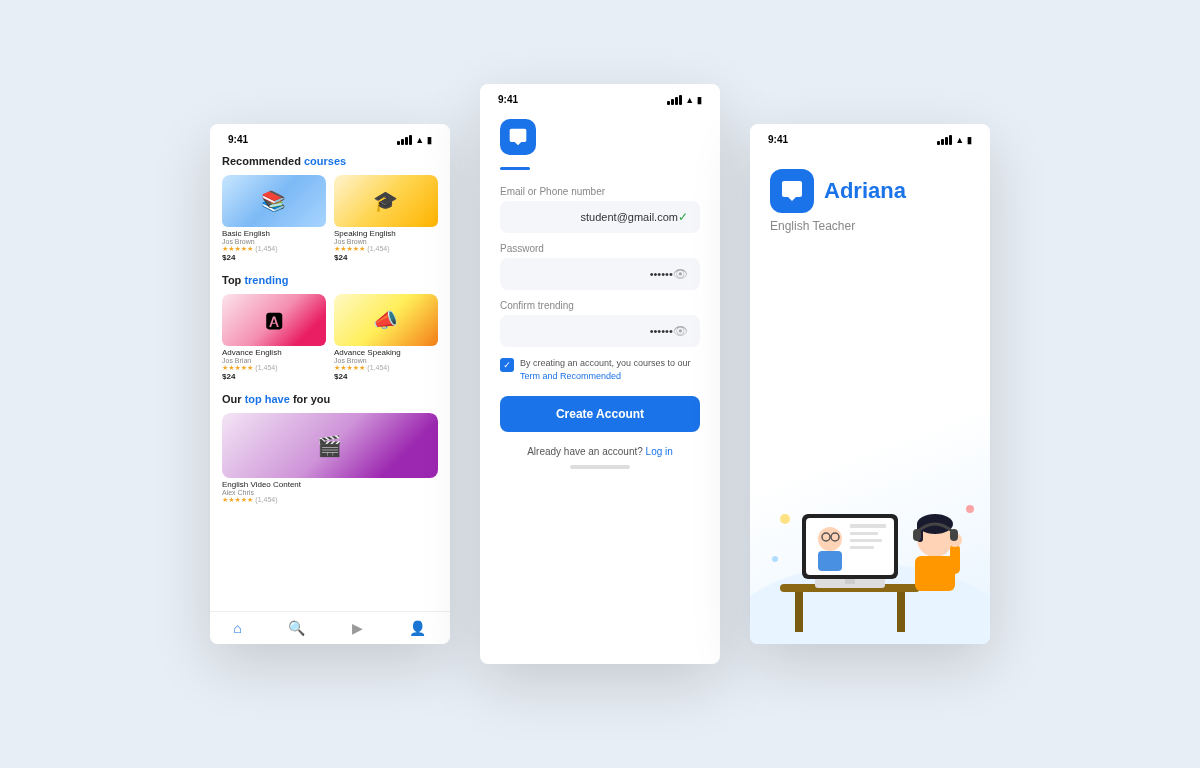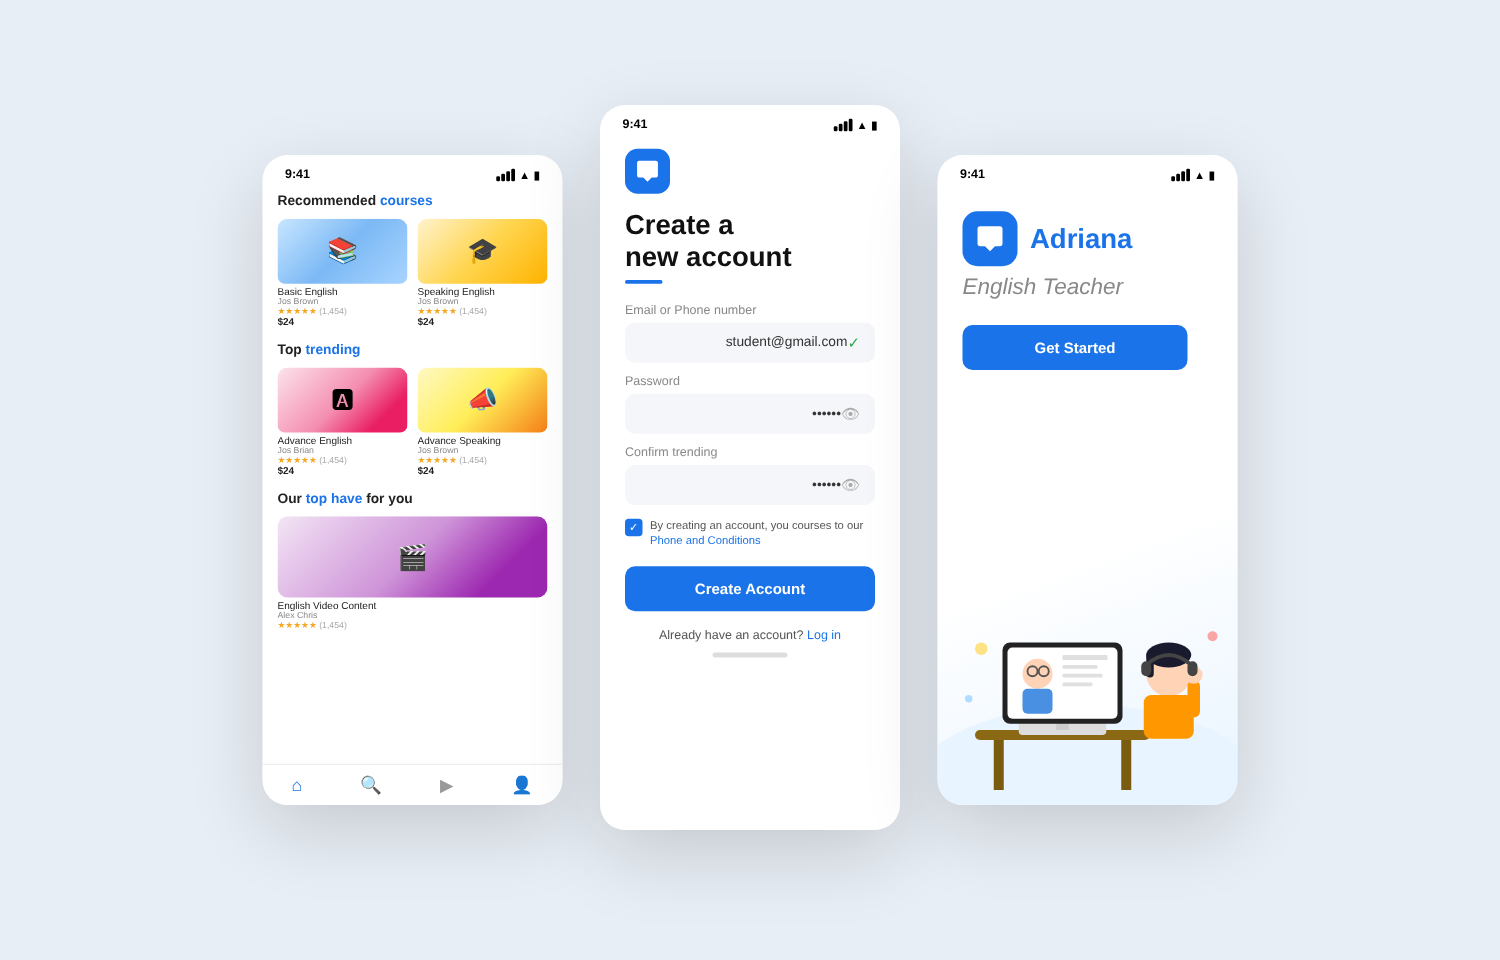"9:41" .phone { border-radius: 20px -> 8px }
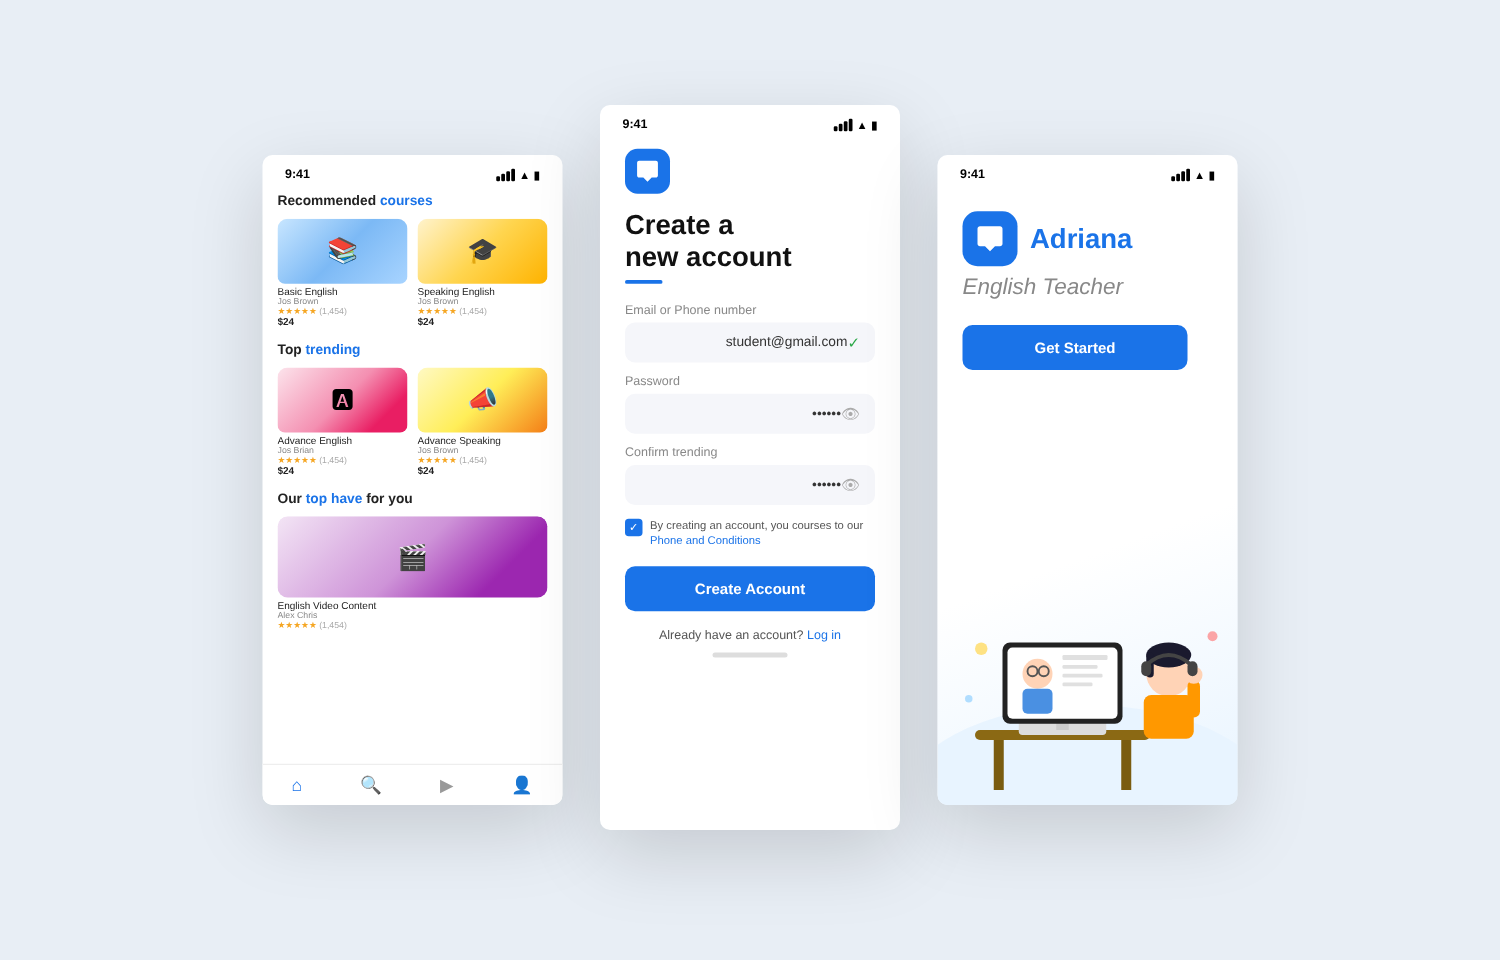"Create a" div.page-title { html: <div> <span>Create a</span><br> <span>new account</span> </div> -> none }
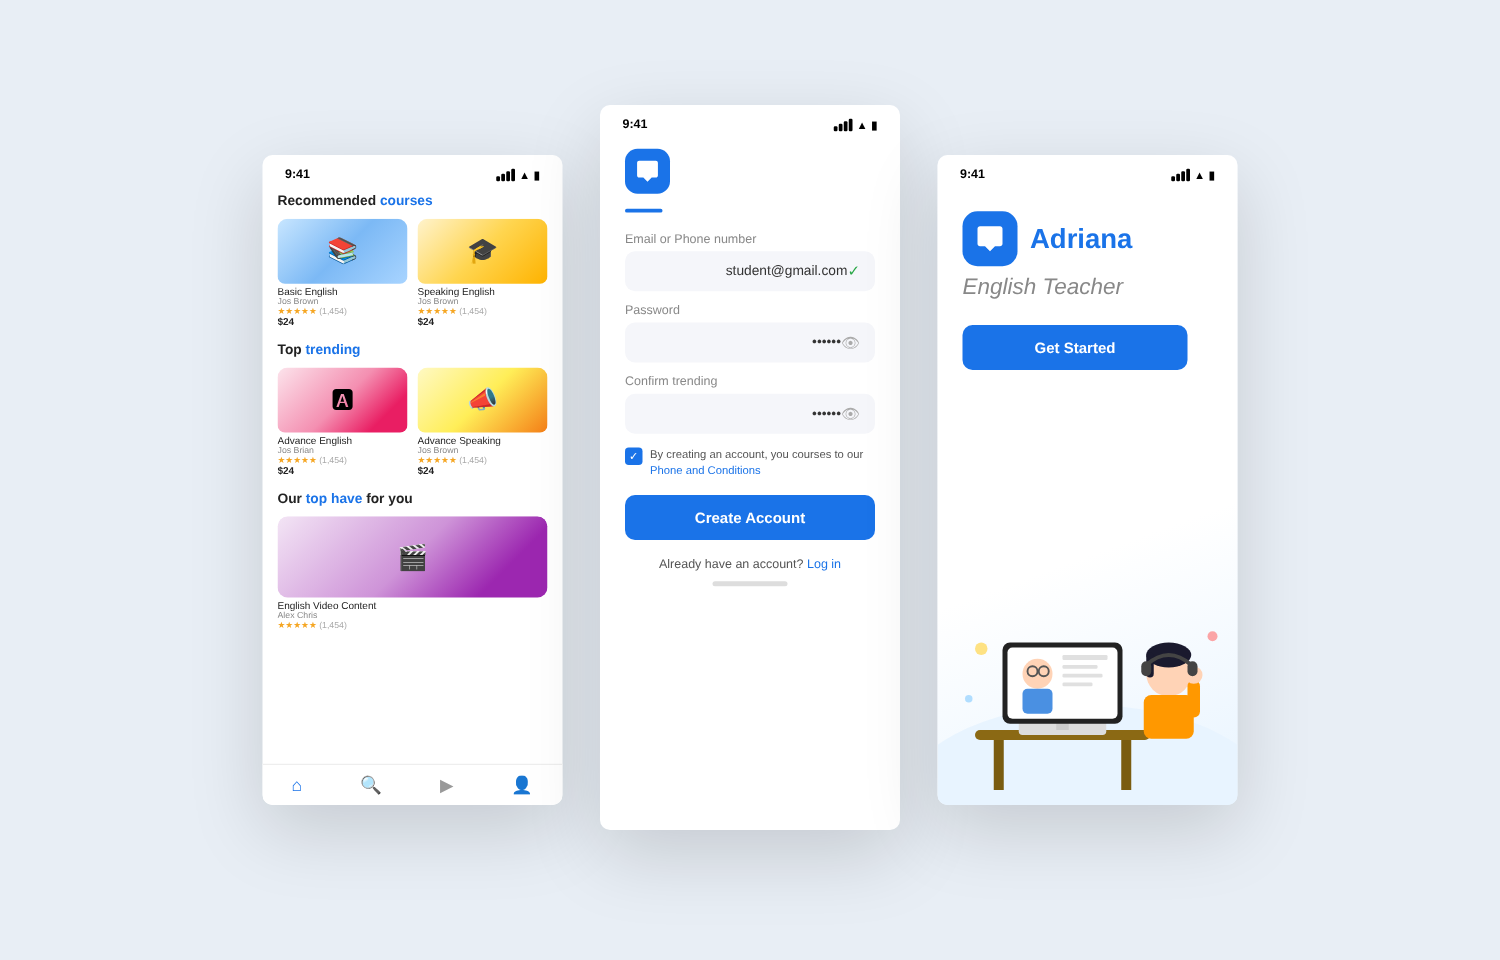"English Teacher" .adriana-title { font-size: 18px -> 12px; font-style: italic -> none; margin-bottom: 20px -> 32px }
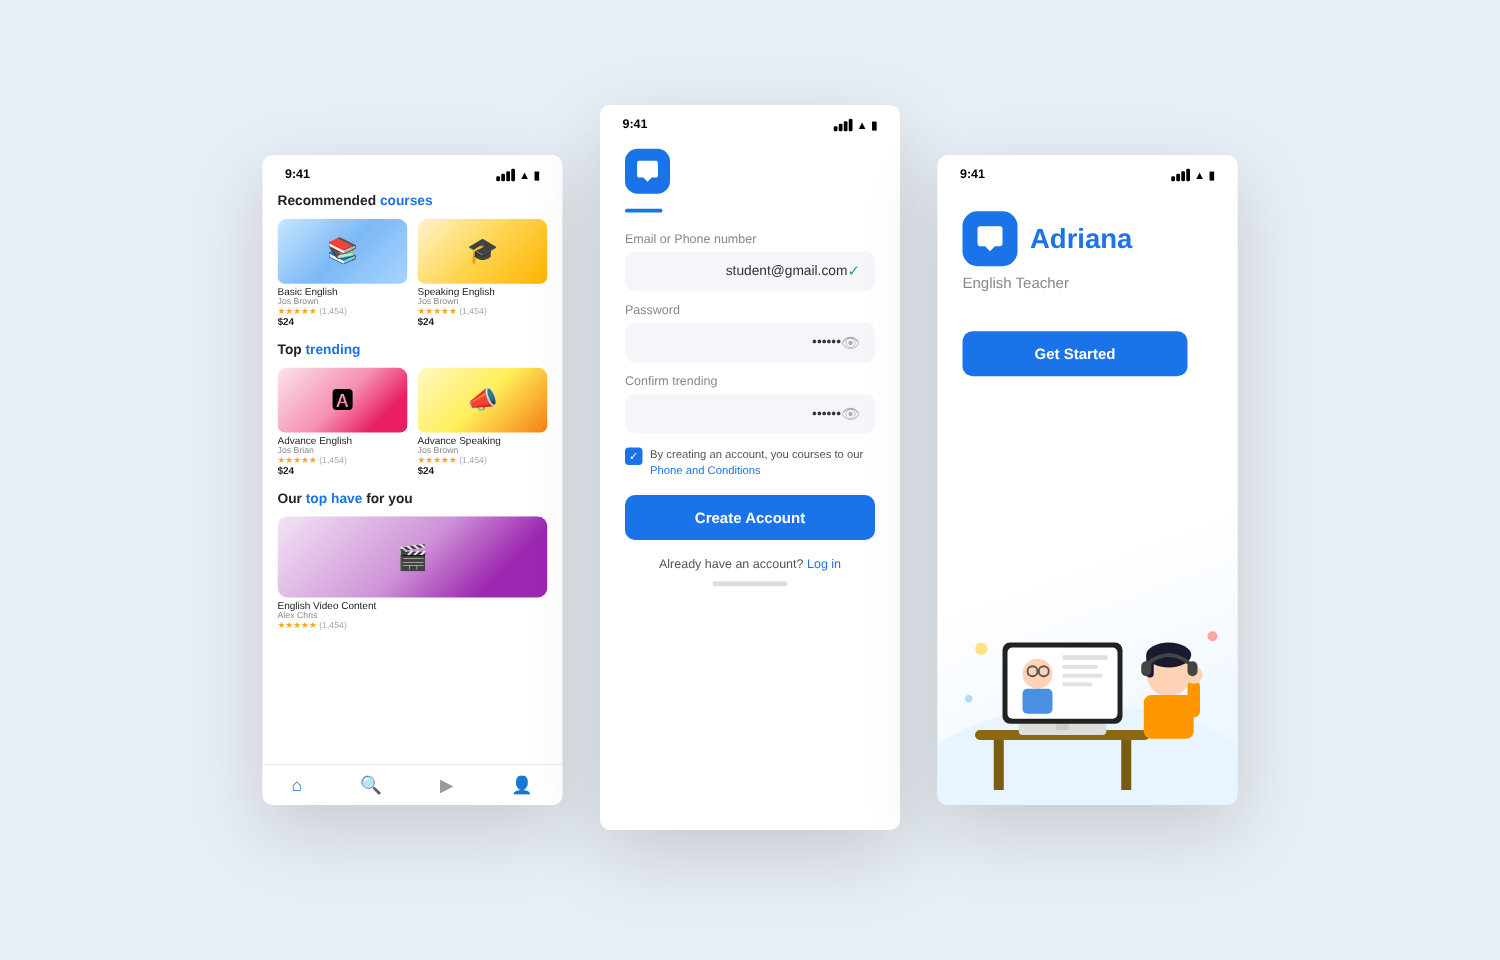"Get Started" button.btn-get-started { html: <button>Get Started</button> -> none }
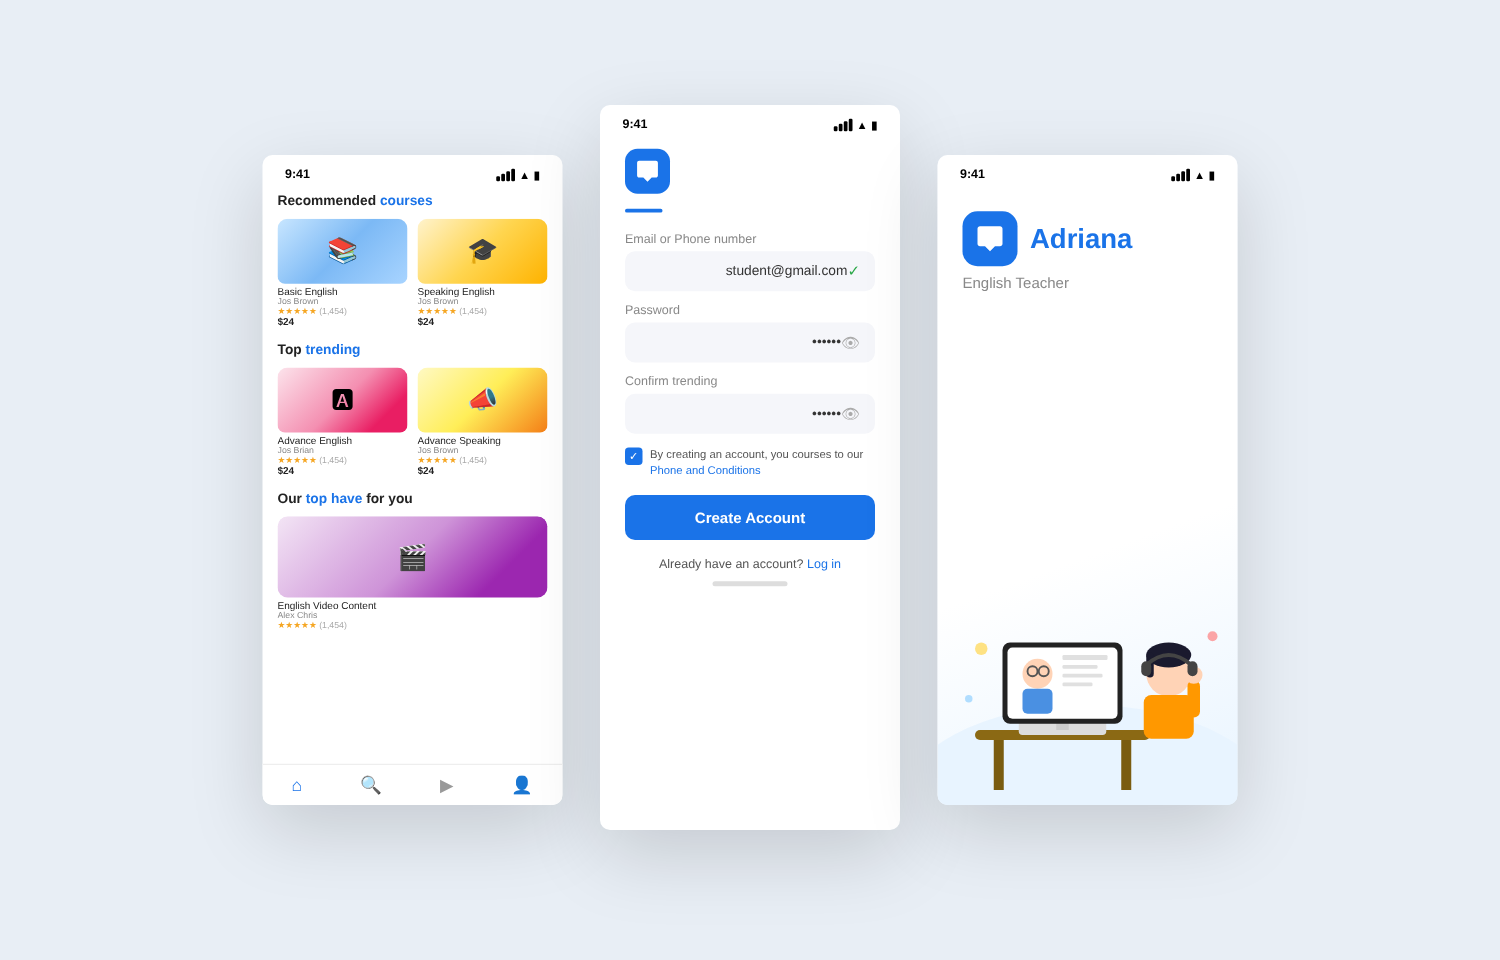"Phone and Conditions" a { text: Phone and Conditions -> Term and Recommended }
